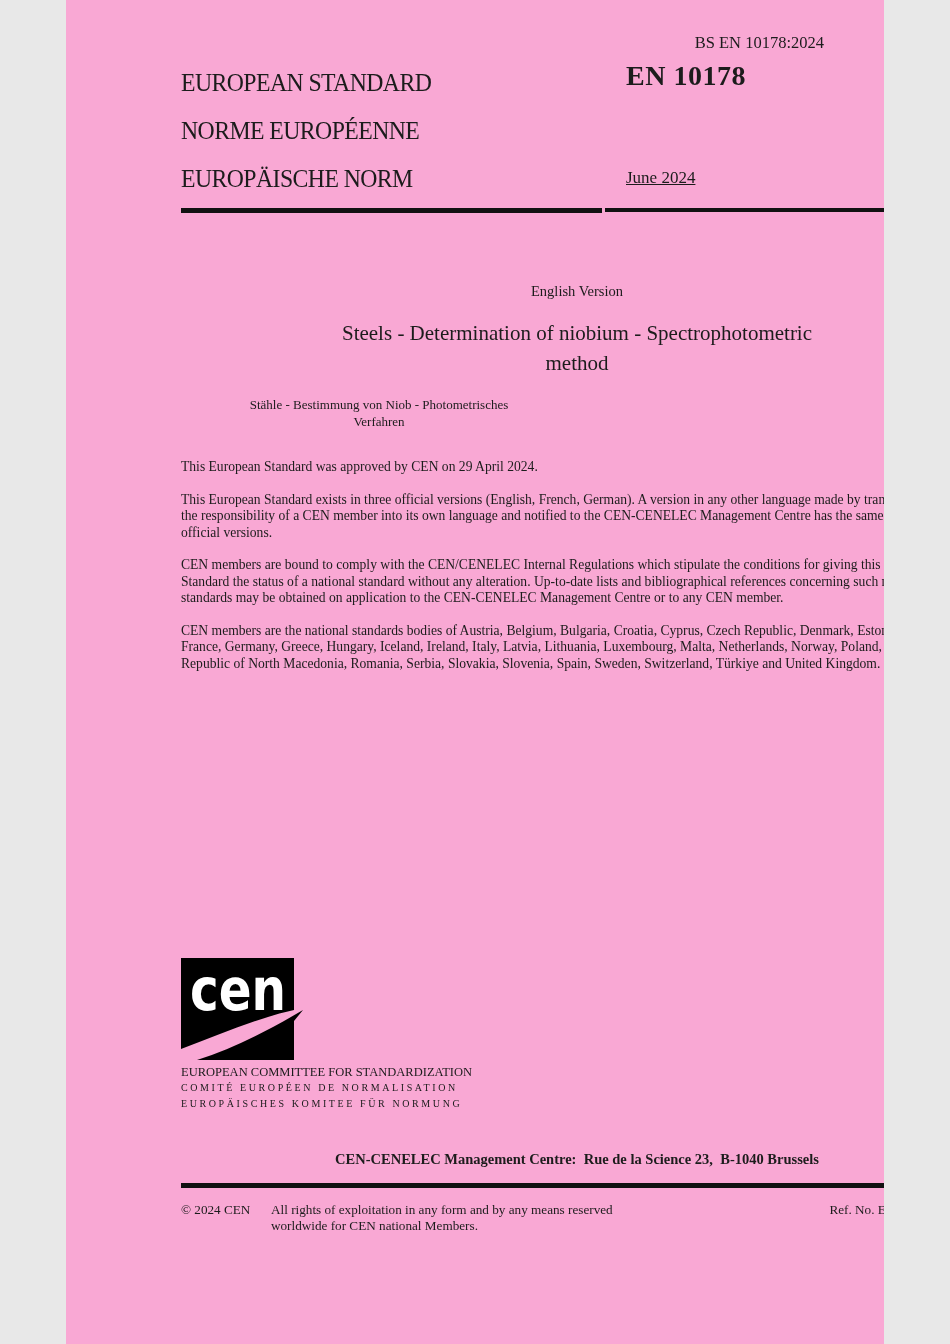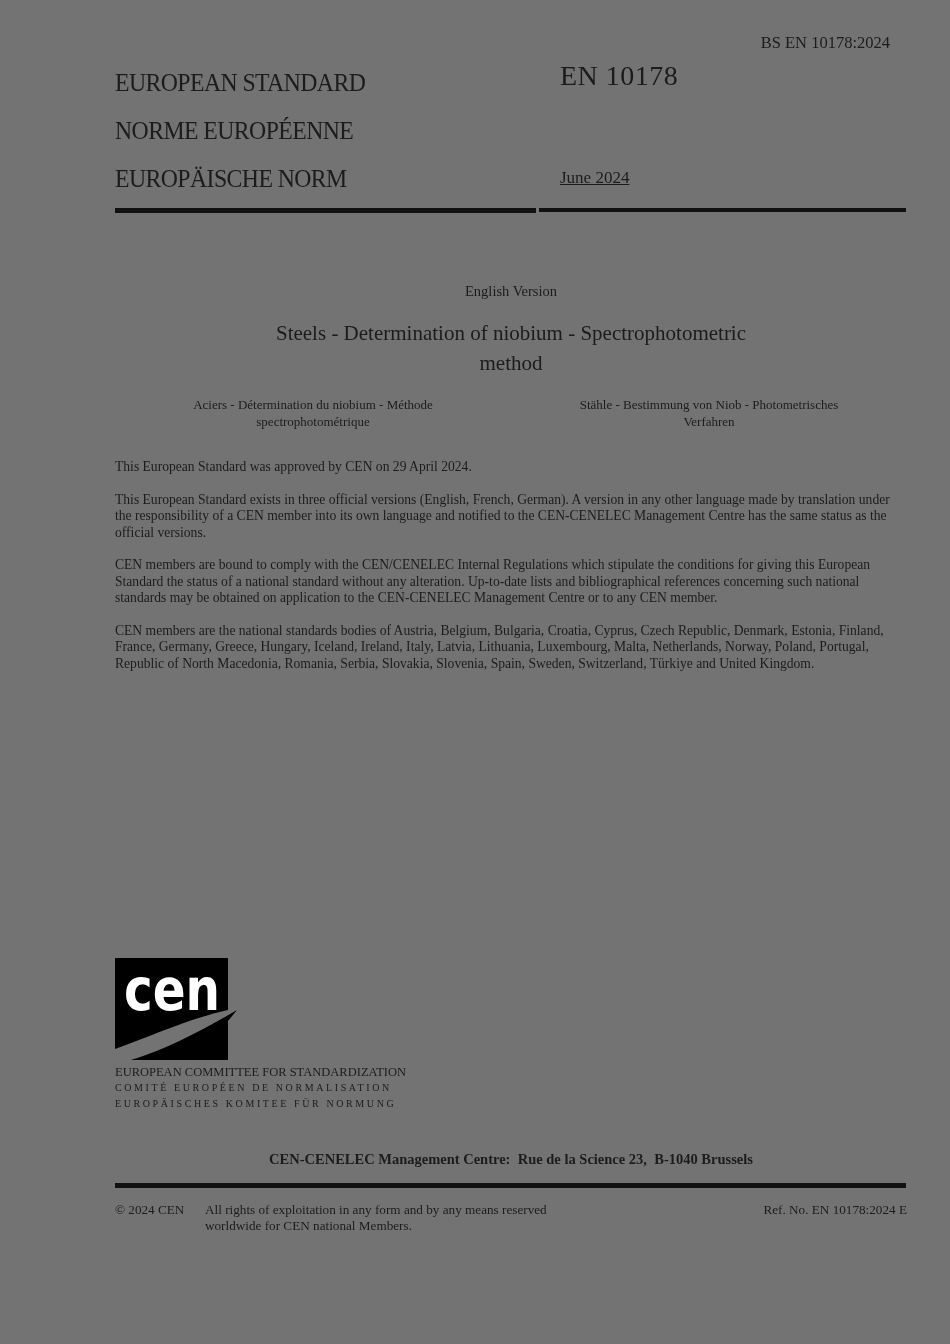"BS EN 10178:2024" .page { background: #737373 -> #f9a8d4; width: 950px -> 818px }
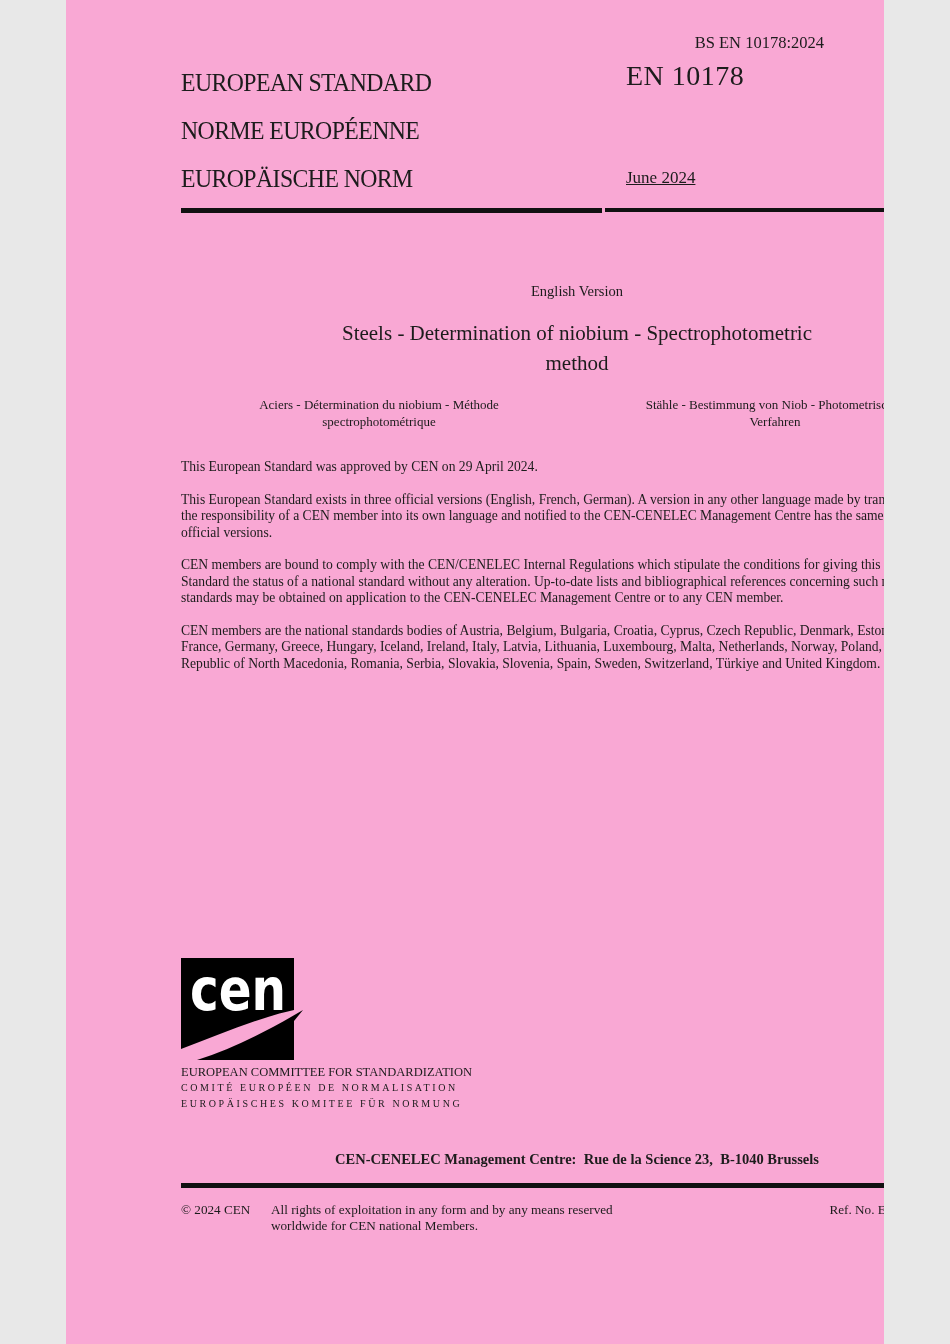"EN 10178" .std-number { font-weight: normal -> bold }
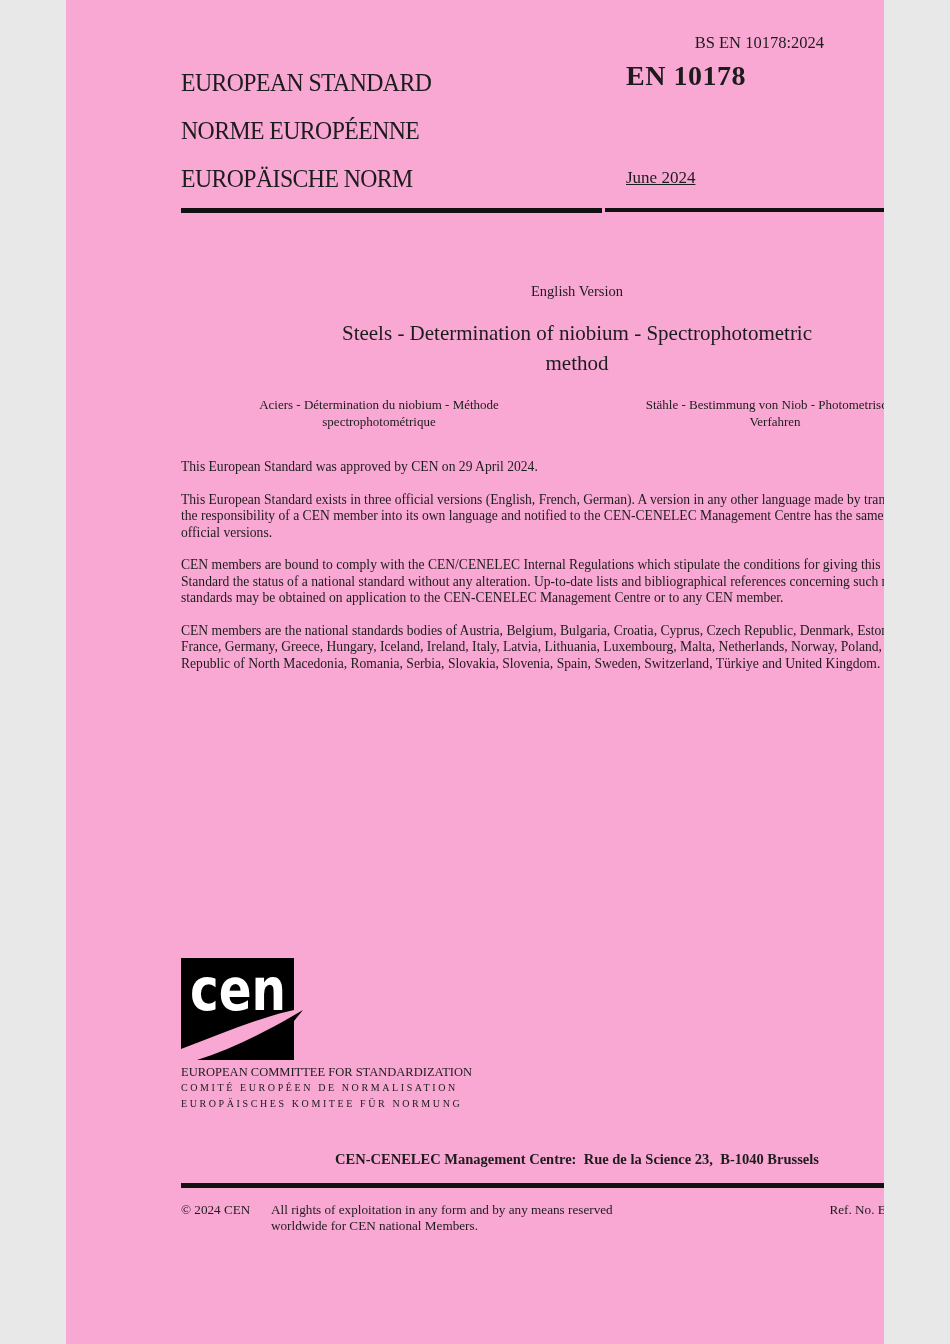"Aciers - Détermination du niobium" div.subtitle-col { html: <div> <div>Aciers - Détermination du niobium - Méthode</div> <div>spectrophotométrique</div> </div> -> none }
